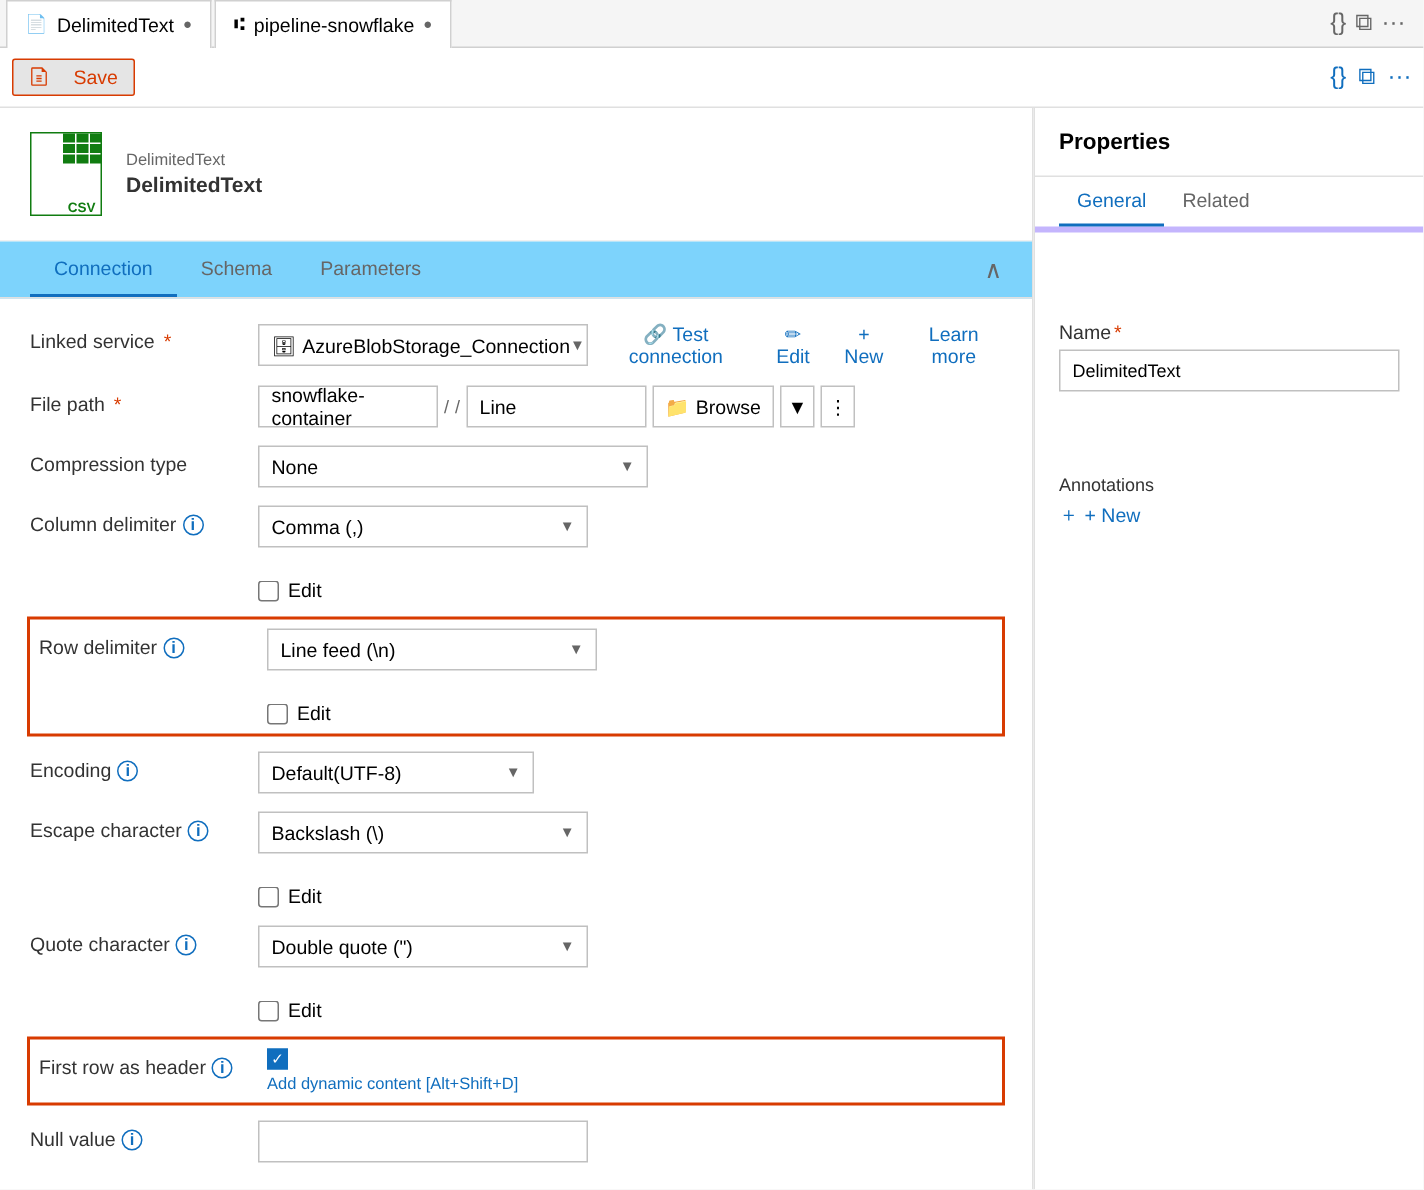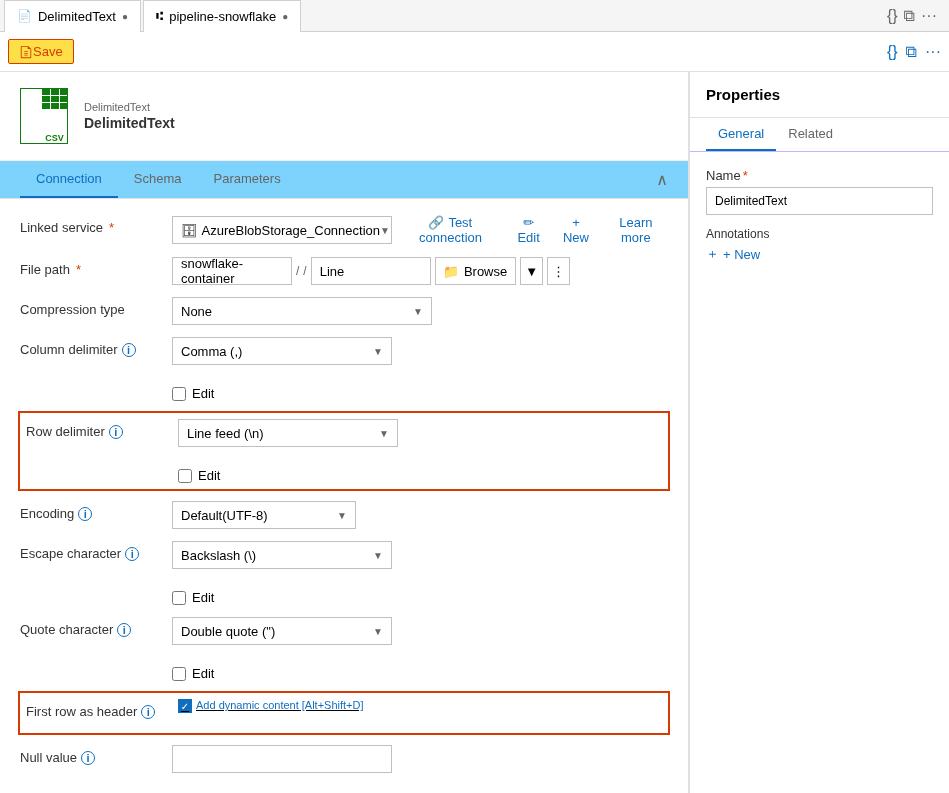"Save" .toolbar-btn { align-items: flex-end -> flex-start; background: #fde047 -> #e5e5e5; gap: 0 -> 16px }
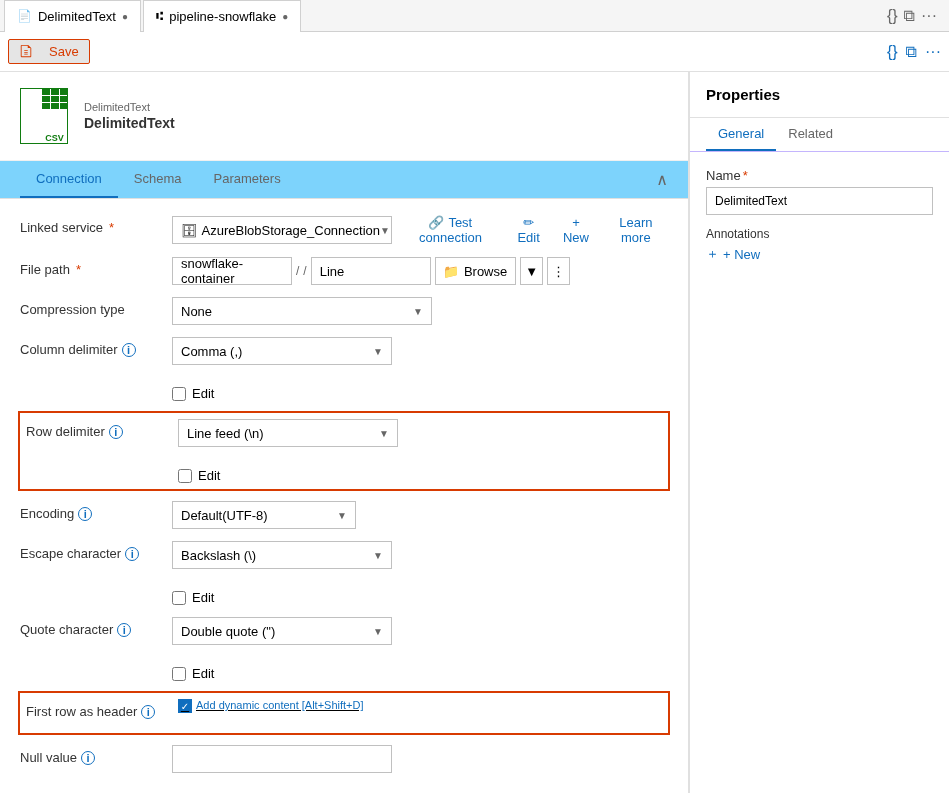"General" .prop-tabs { border-bottom: 1px solid #c4b5fd -> 4px solid #c4b5fd }
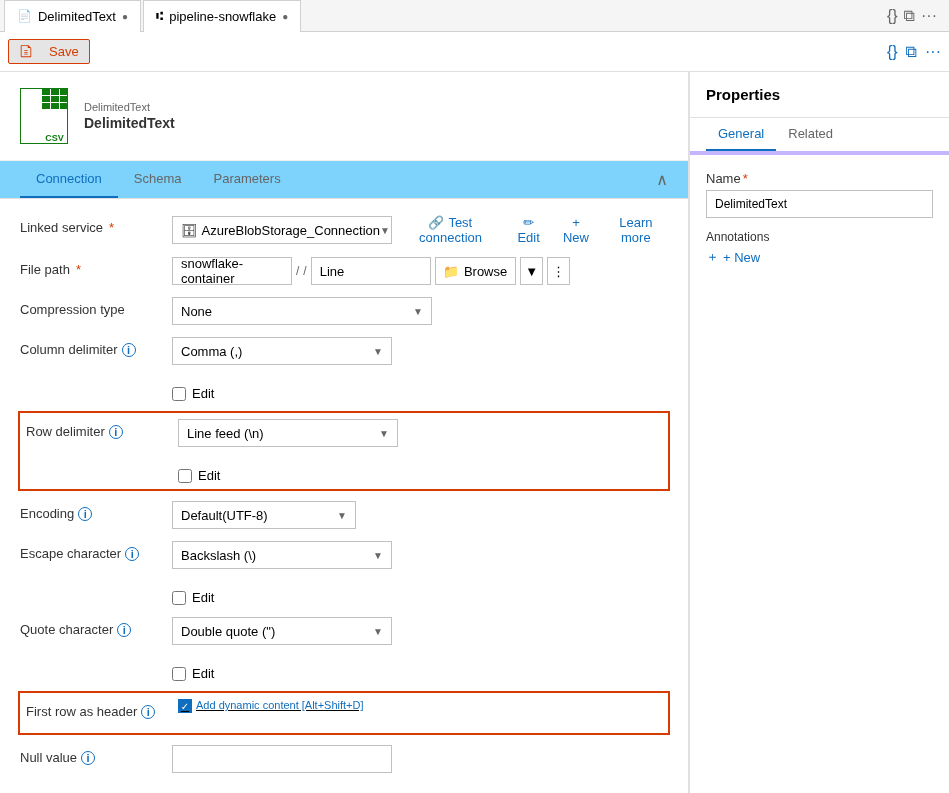"Name" .prop-field-label { margin-top: none -> 43px }
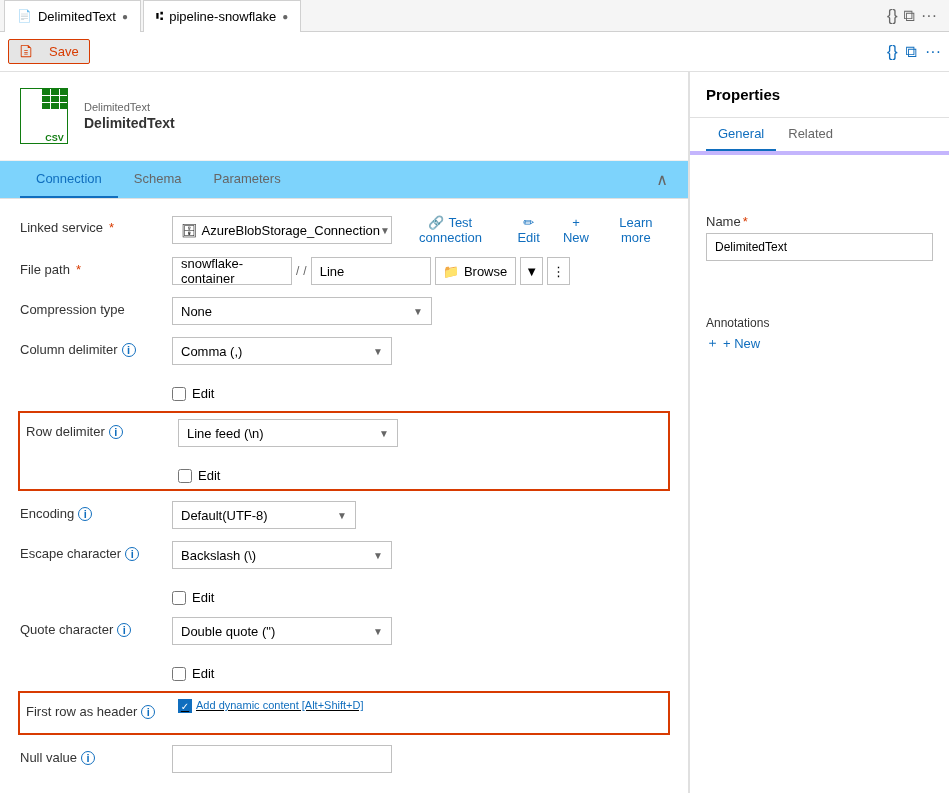"Add dynamic content [Alt+Shift+D]" div { flex-direction: row -> column; text-decoration: underline -> none }
